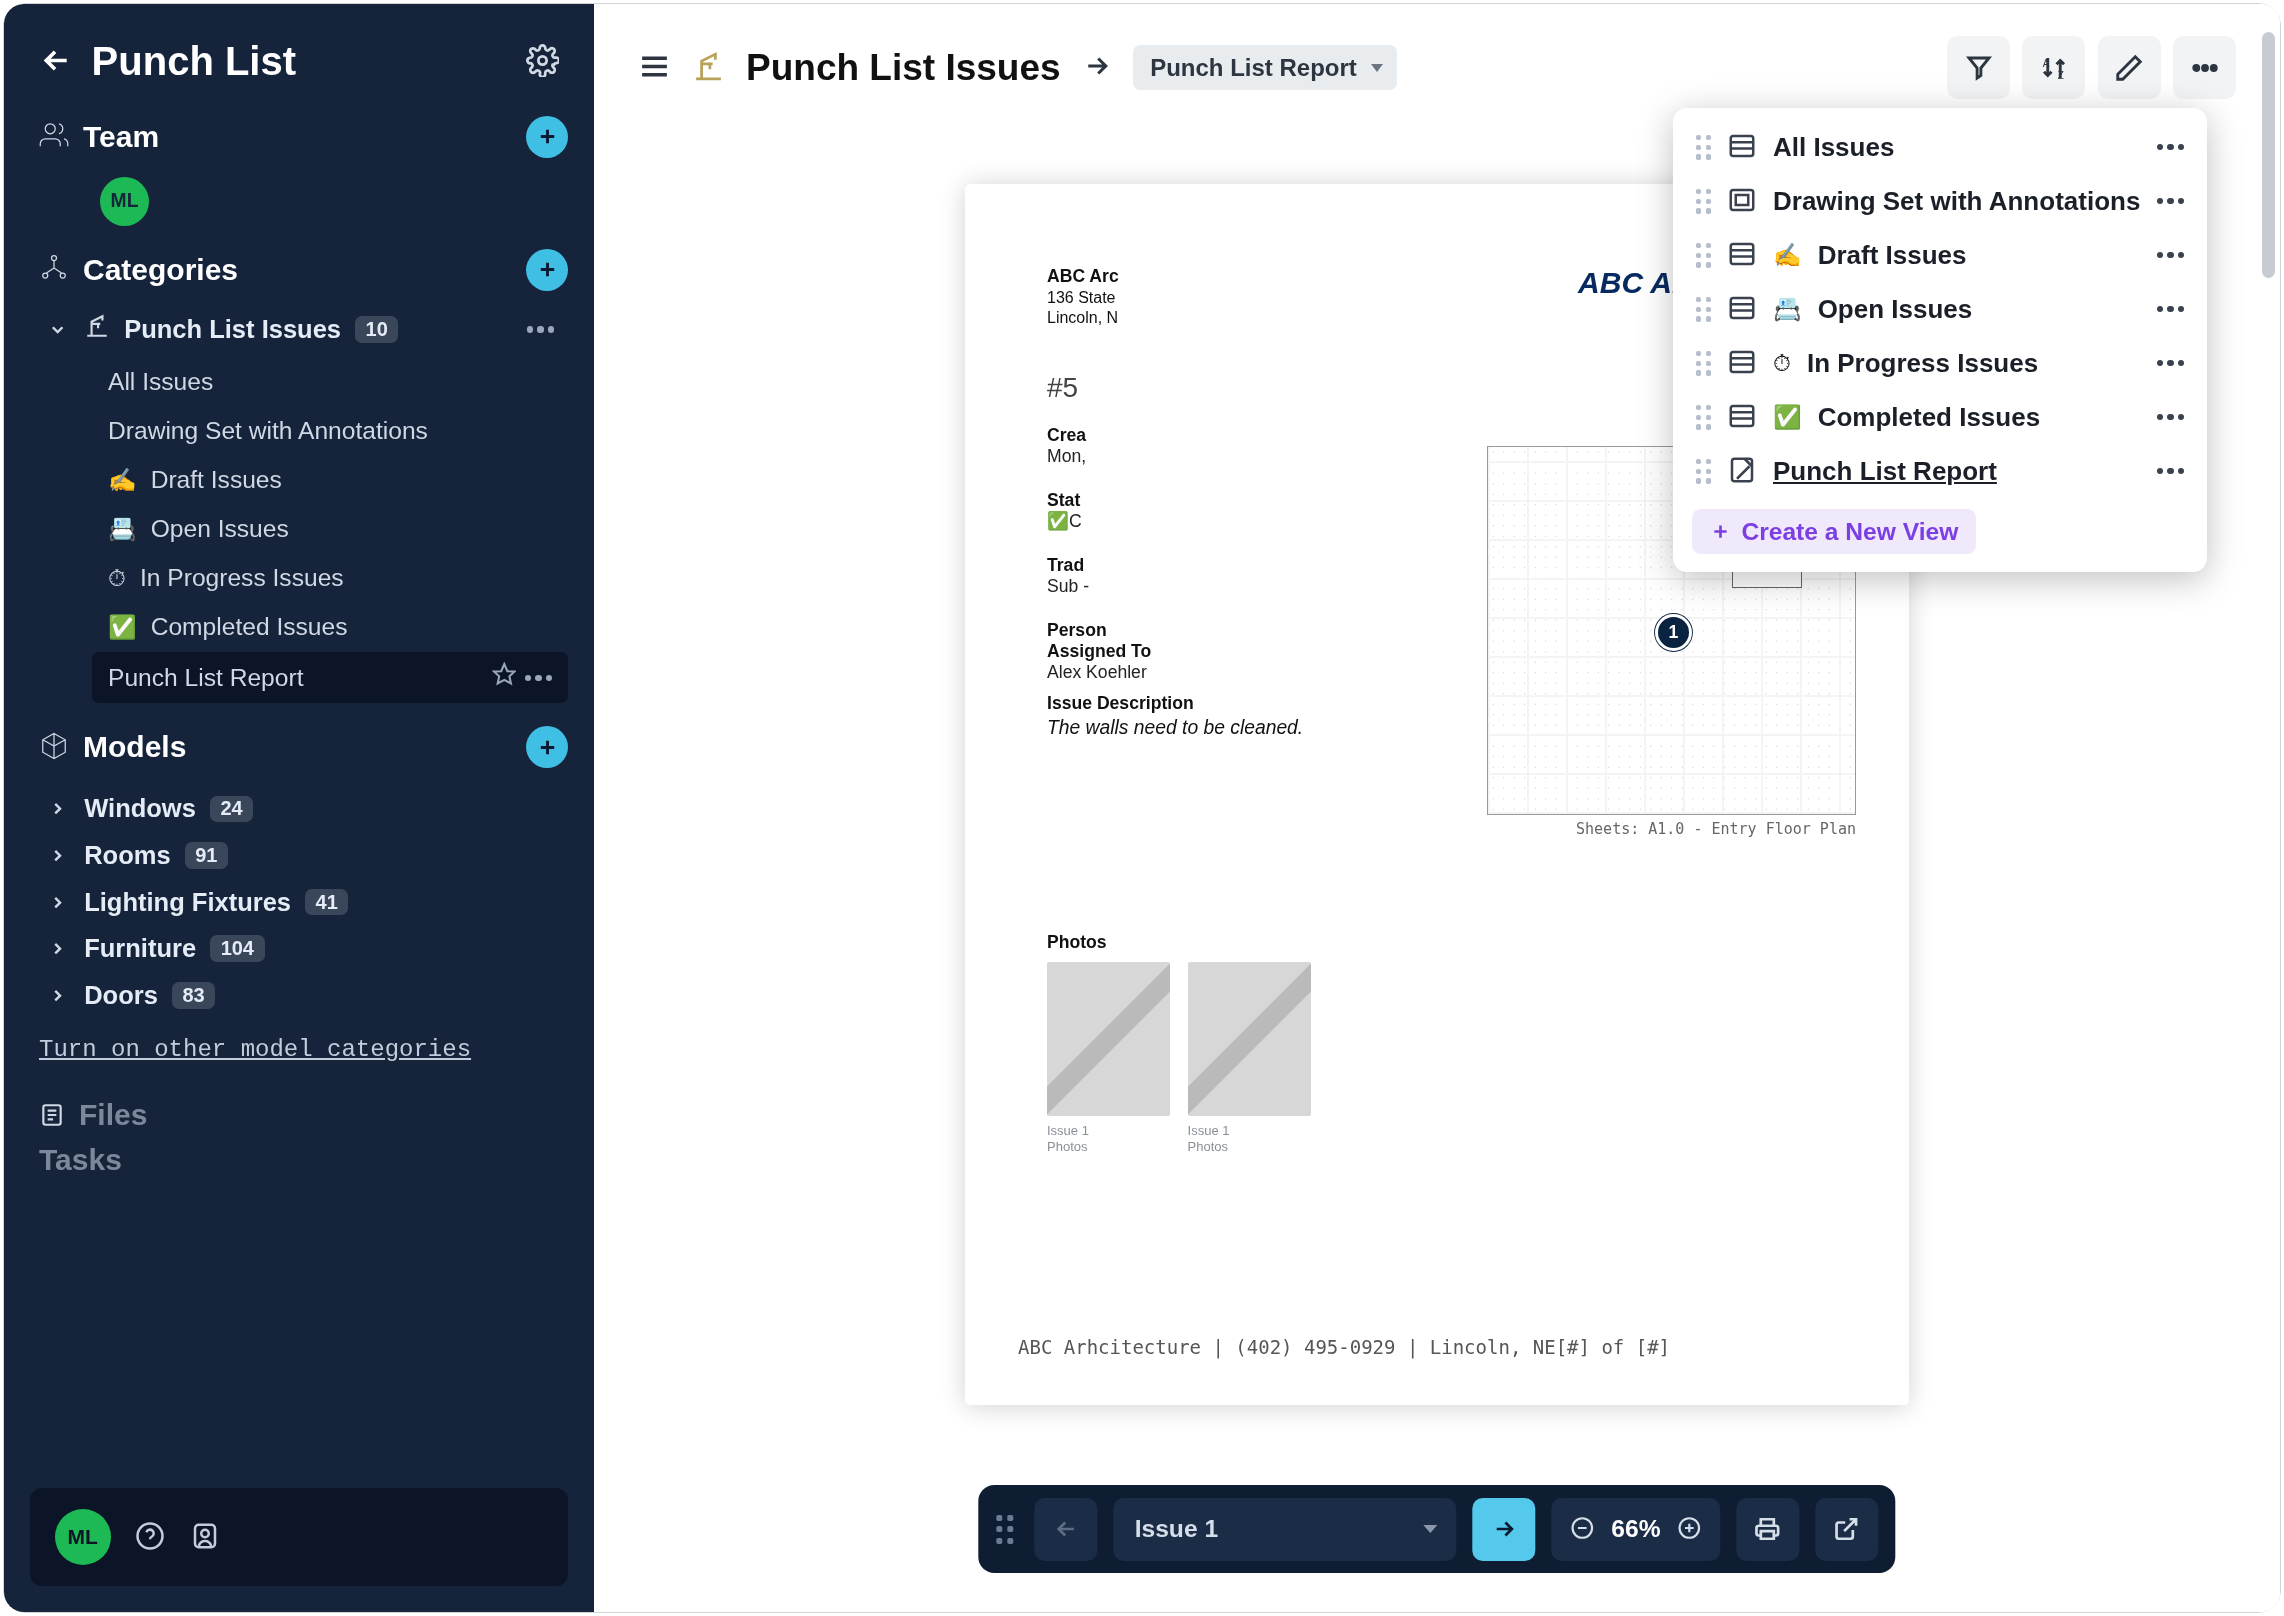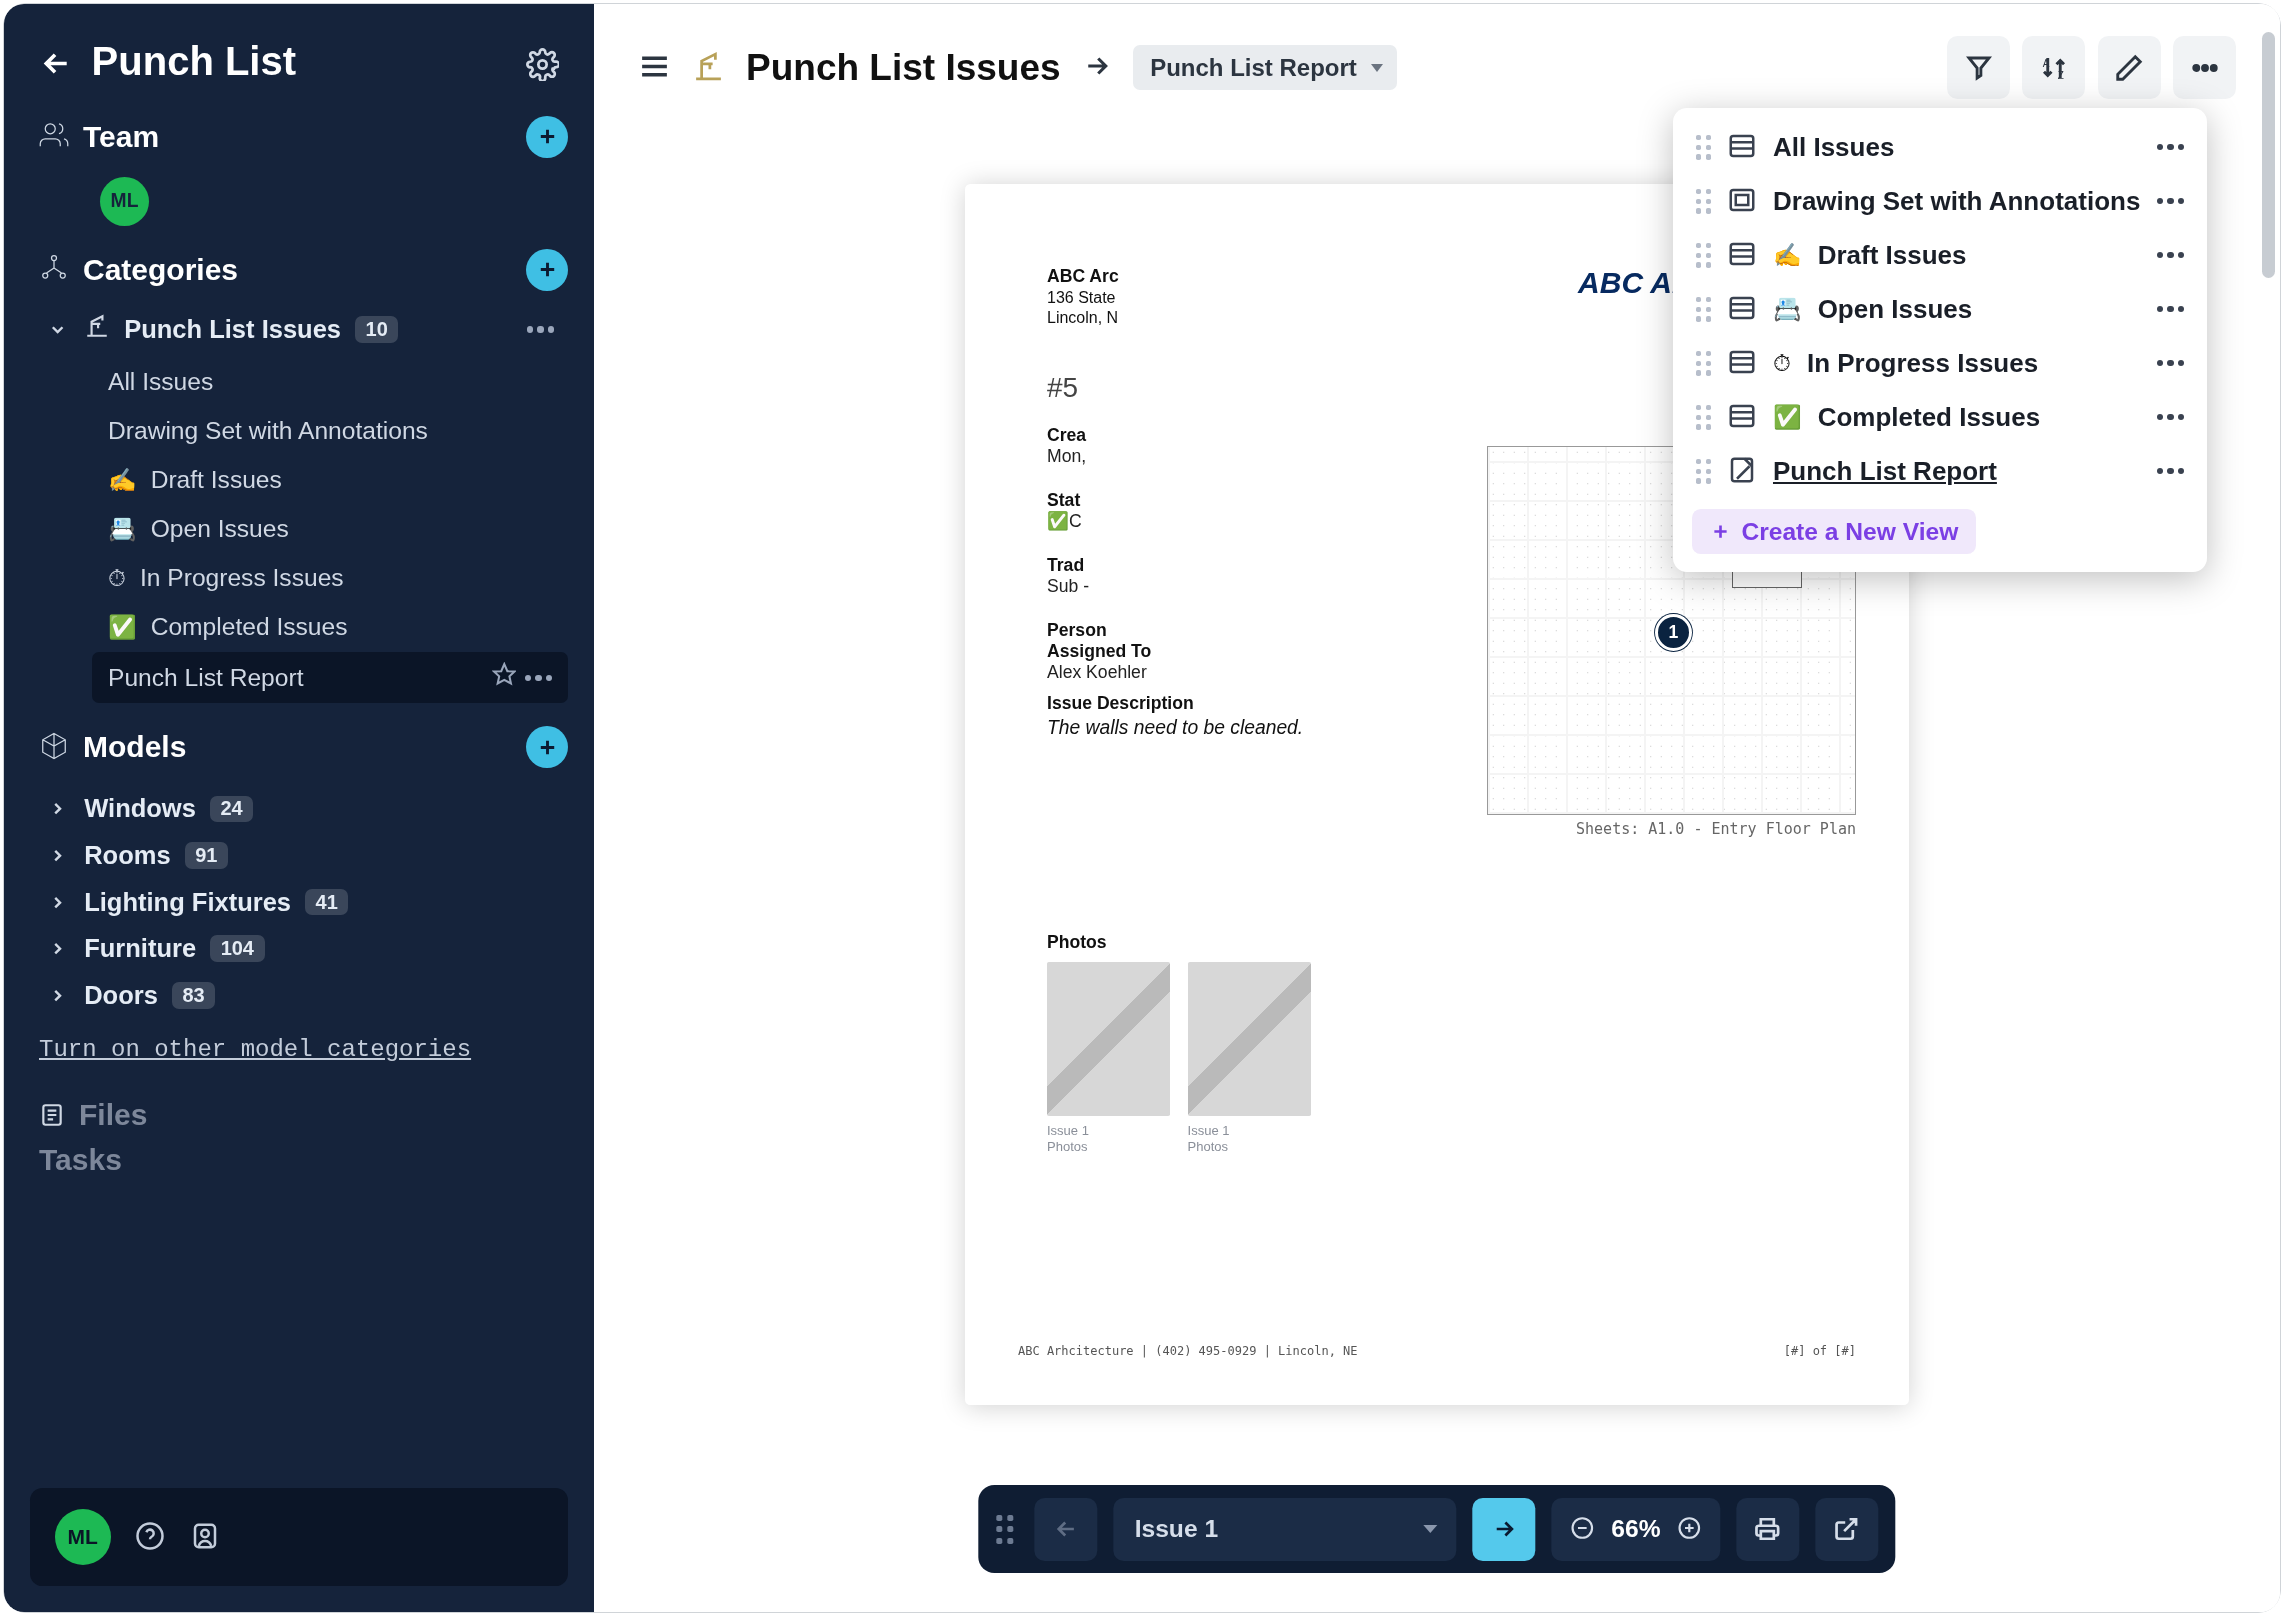"Punch List" .sb-header { align-items: flex-end -> center }
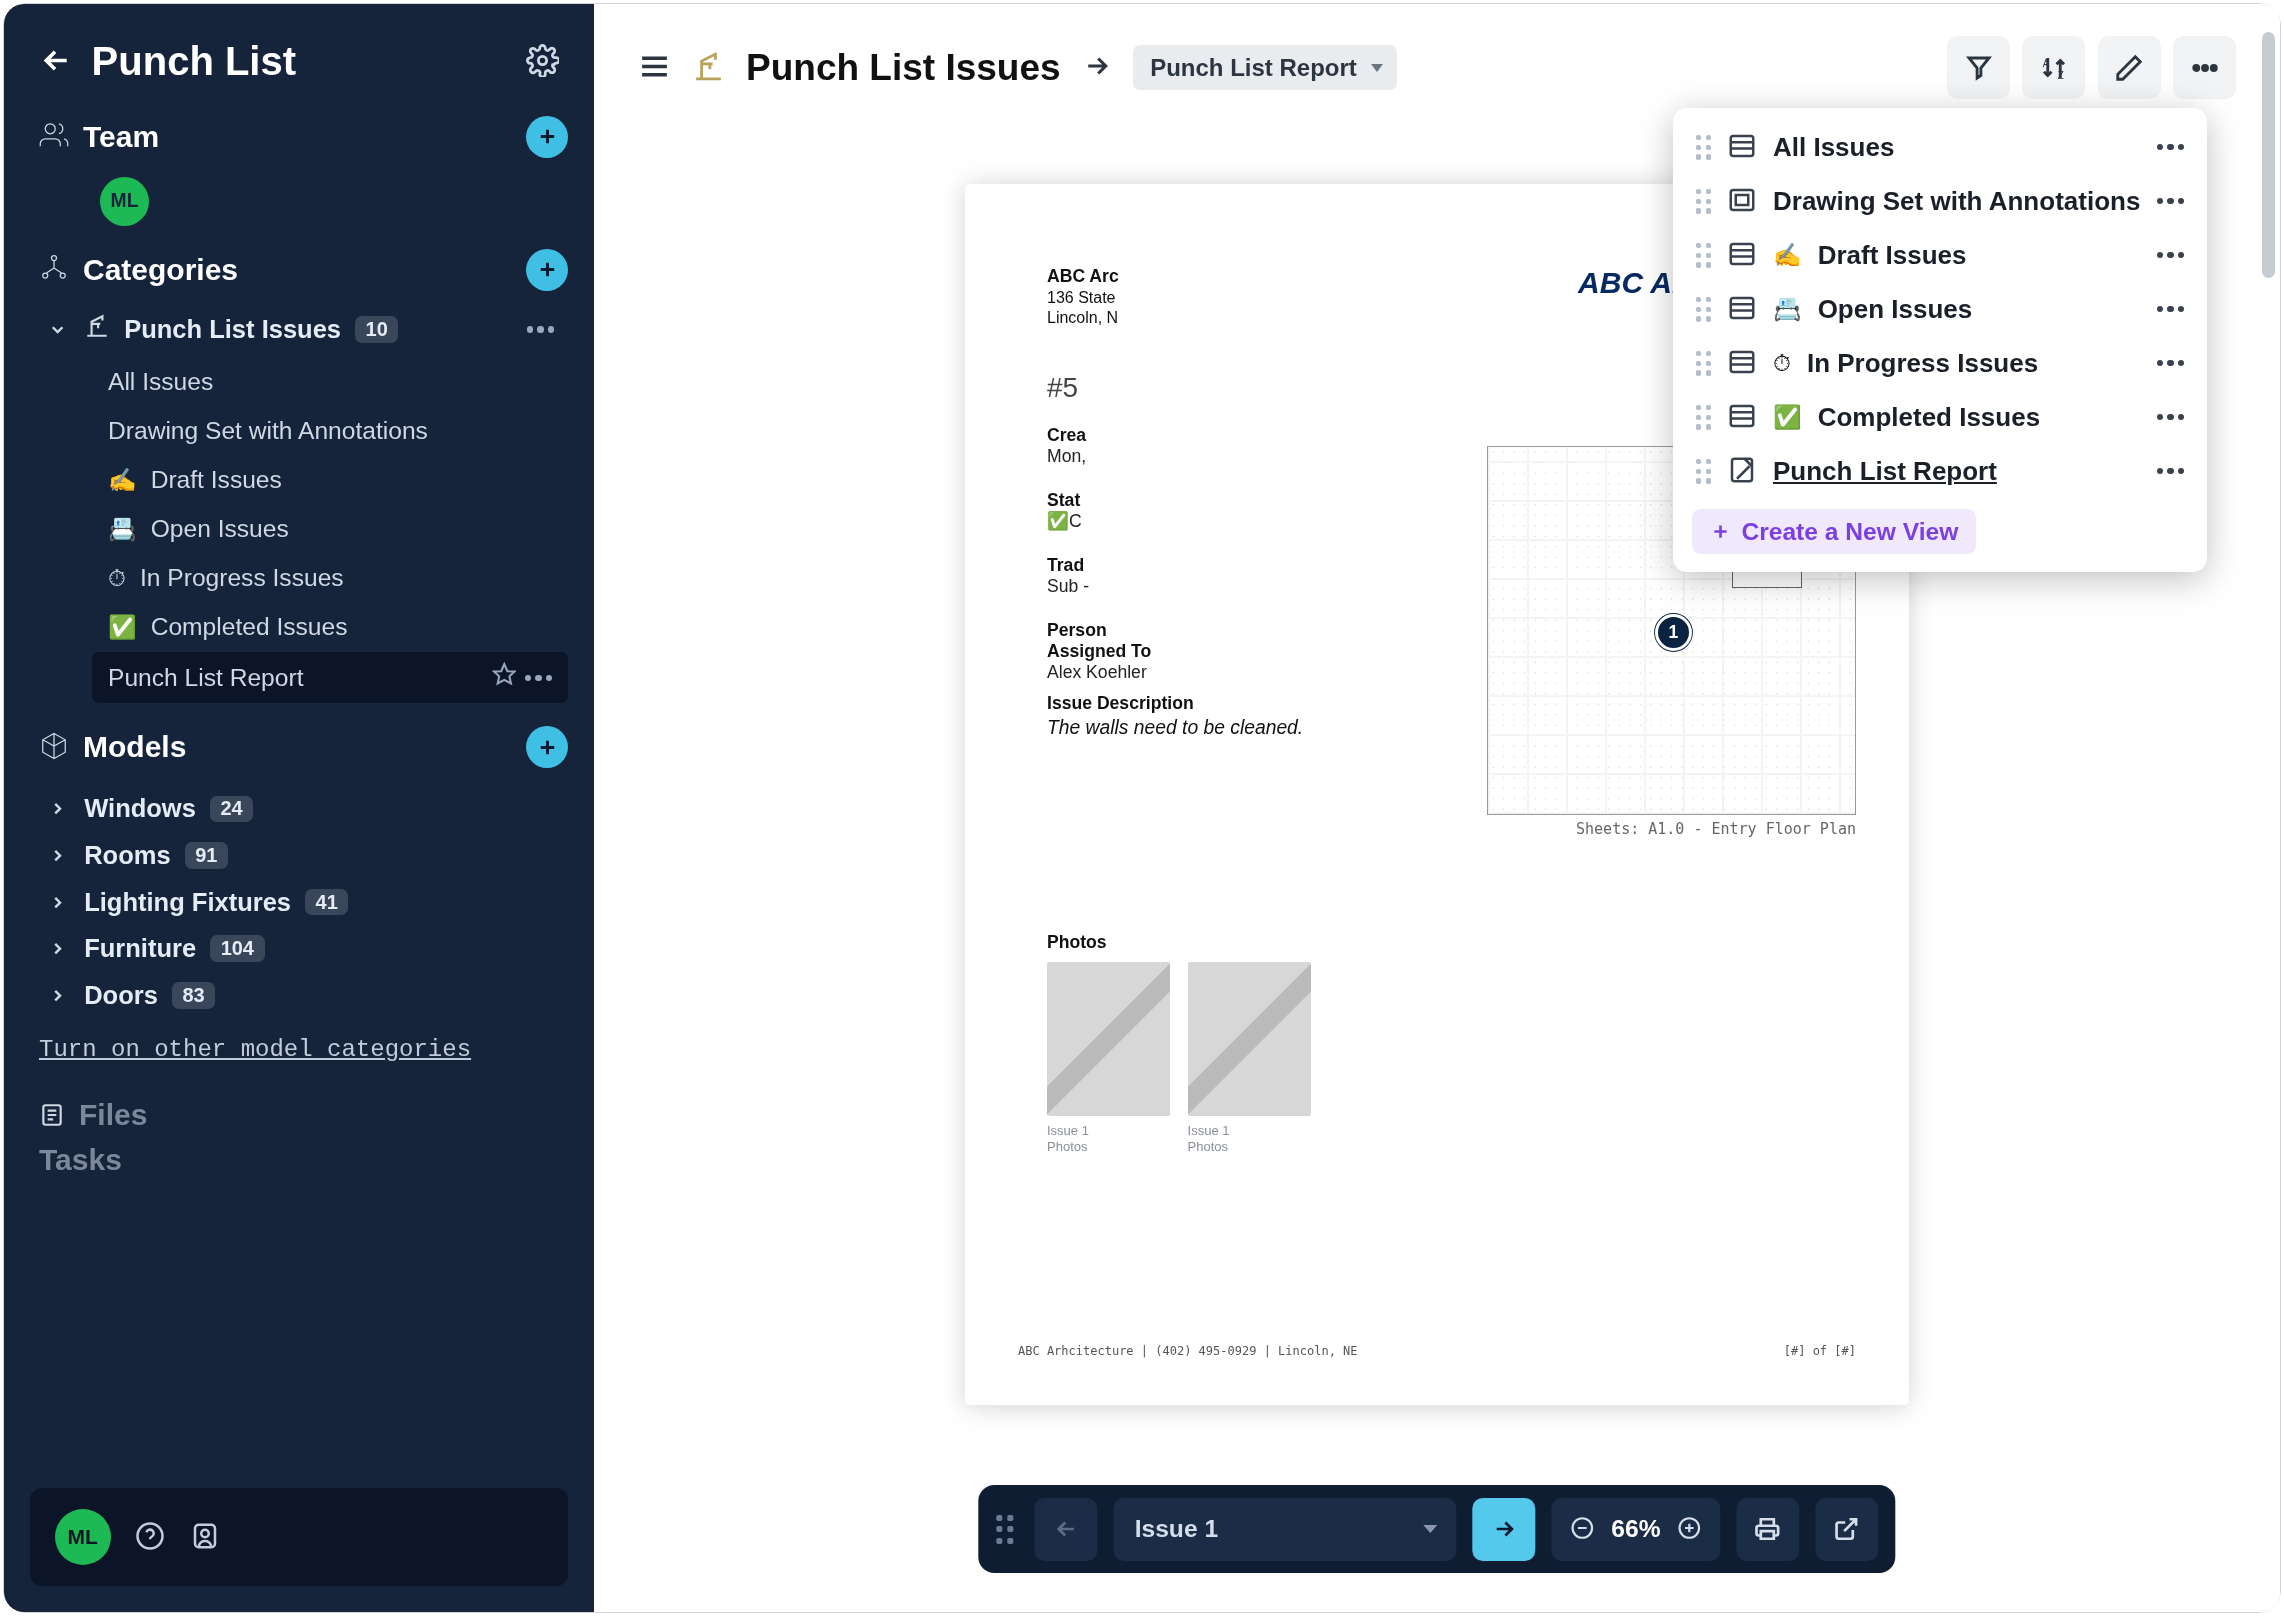"ABC Arhcitecture | (402) 495-0929" .p-footer { font-size: 12px -> 19px; justify-content: space-between -> none }
